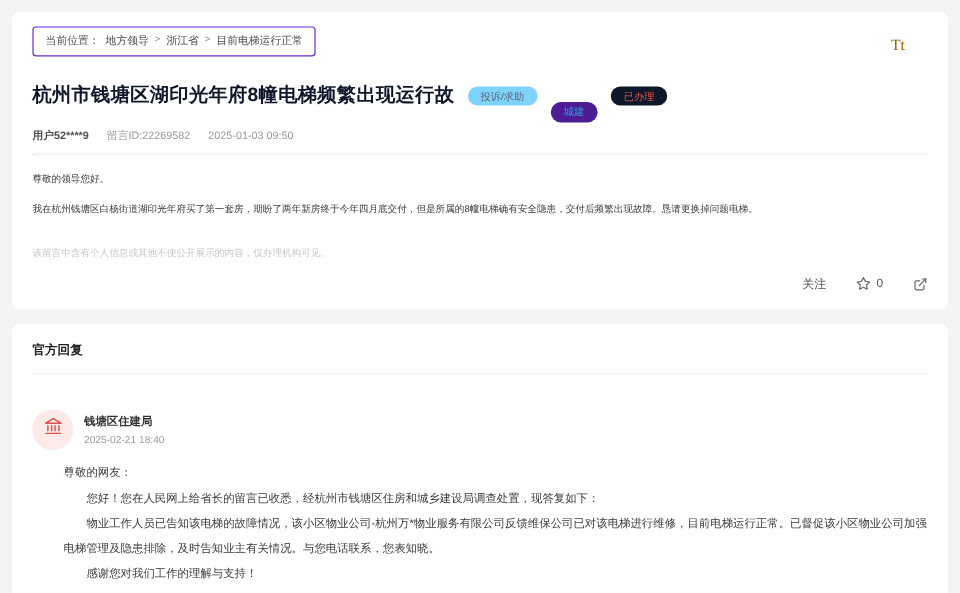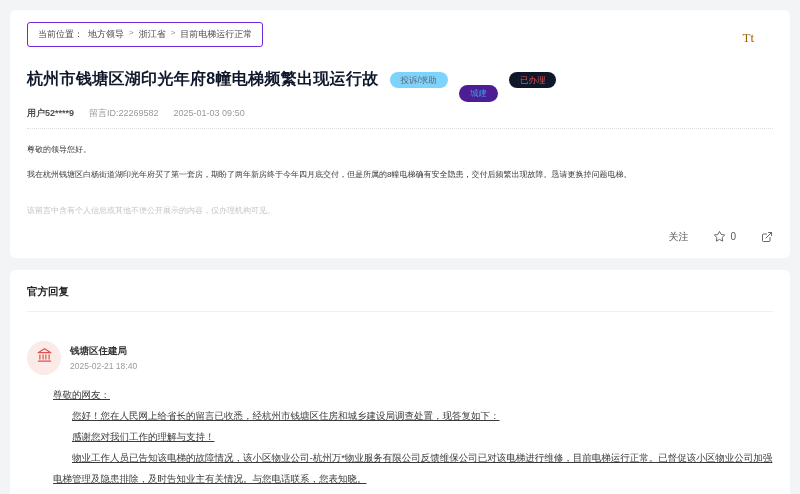"尊敬的网友：" .reply-body { text-decoration: underline -> none }
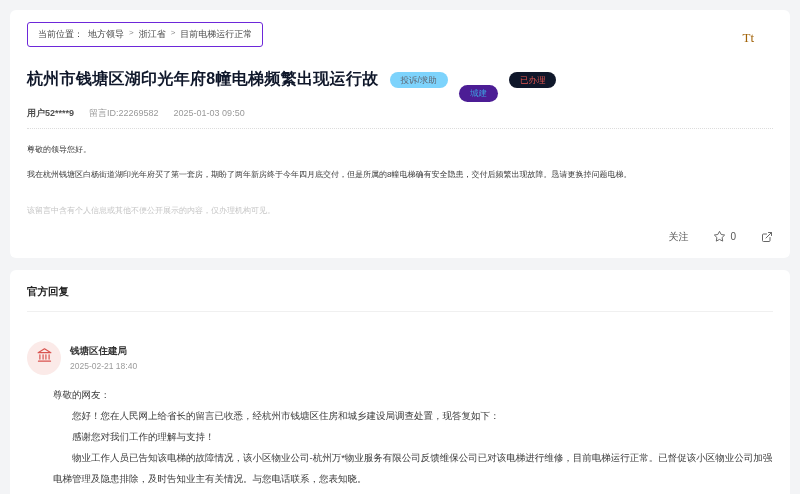"感谢您对我们工作的理解与支持！" p.indent { order: before "物业工作人员已告知该电梯的故障情况，该小区物业公司-杭州万*物业服务有限公司反馈" -> after "物业工作人员已告知该电梯的故障情况，该小区物业公司-杭州万*物业服务有限公司反馈" }
